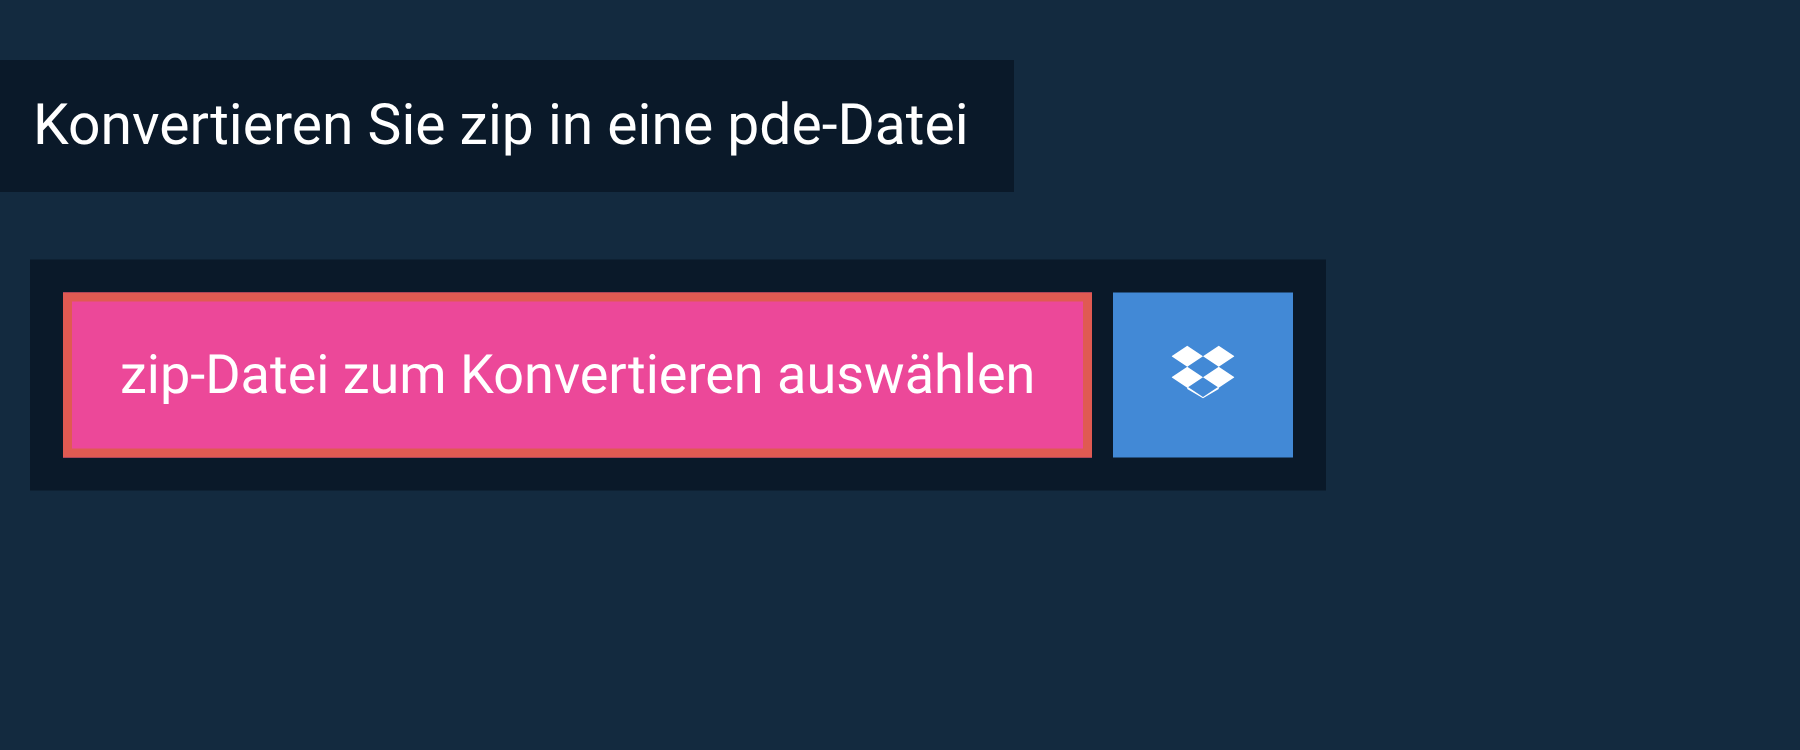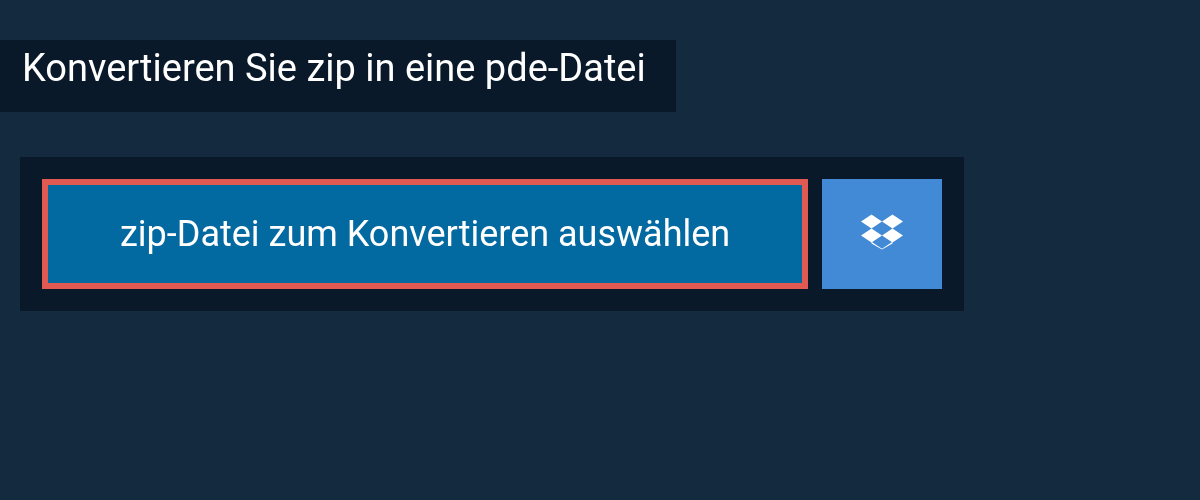"Konvertieren Sie zip in eine" .header-bar { padding: 6px 30px 22px 22px -> 22px 30px 22px 22px }
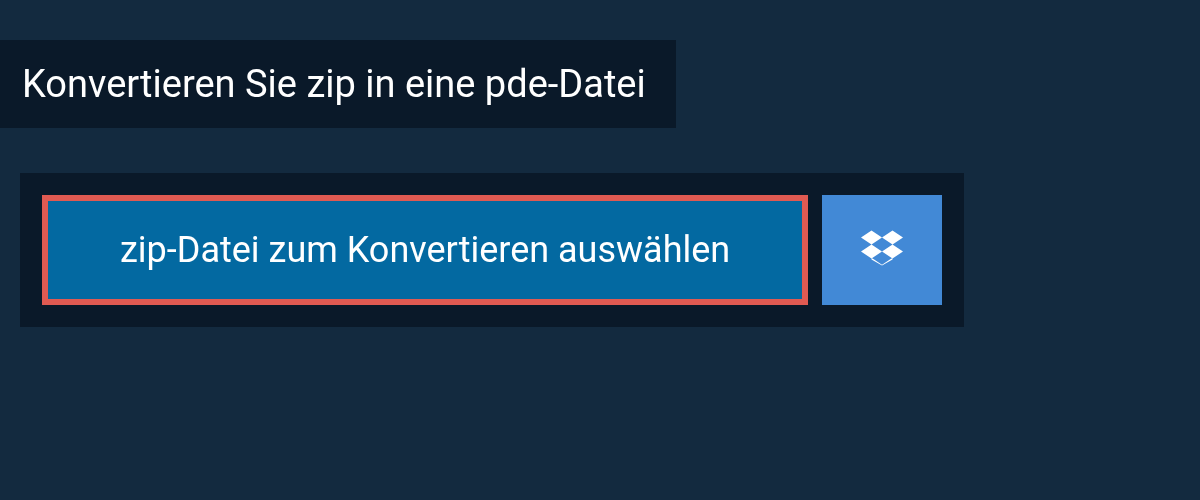"zip-Datei zum Konvertieren auswählen" .select-file-button { background-color: #0369a1 -> #ec4899; padding: 28px 72px -> 28px 32px }
